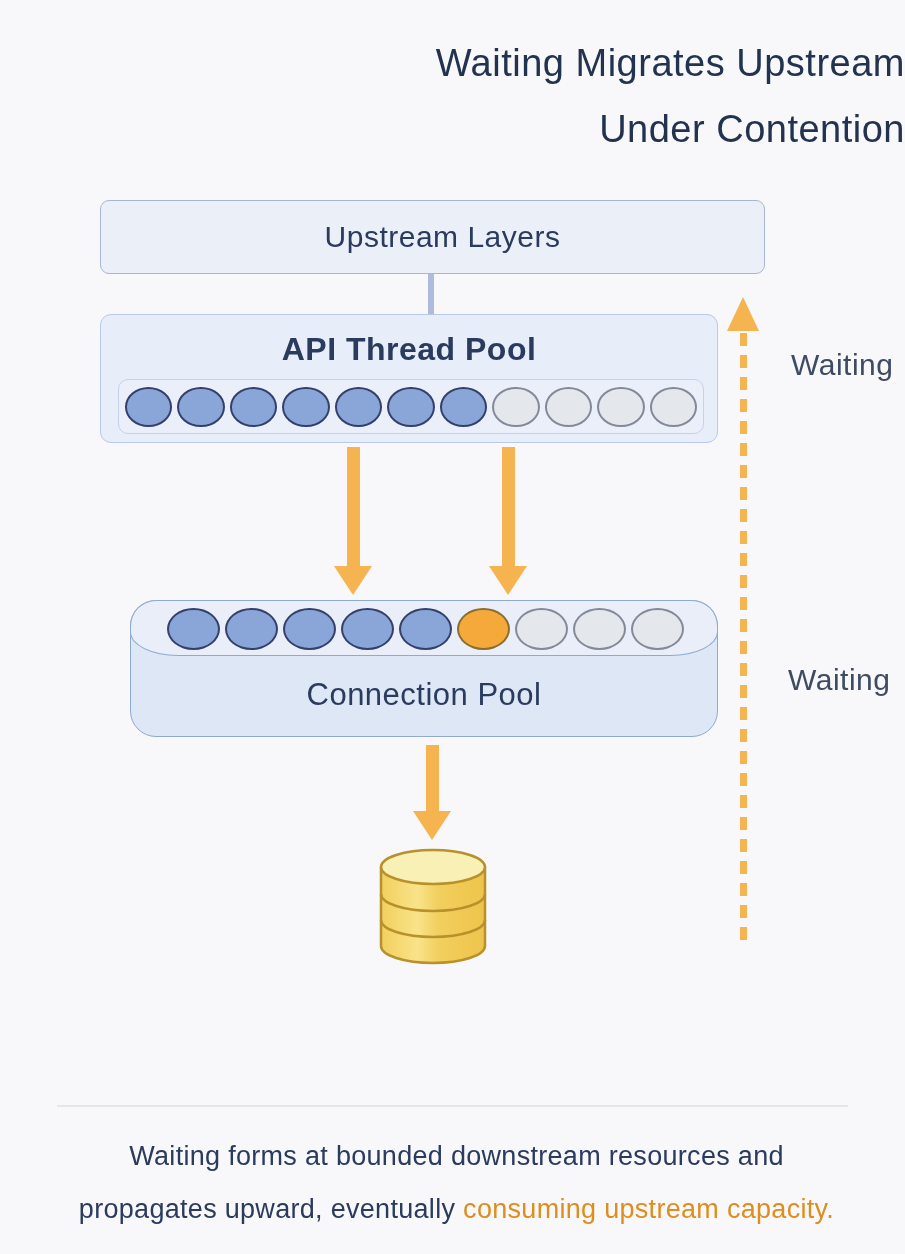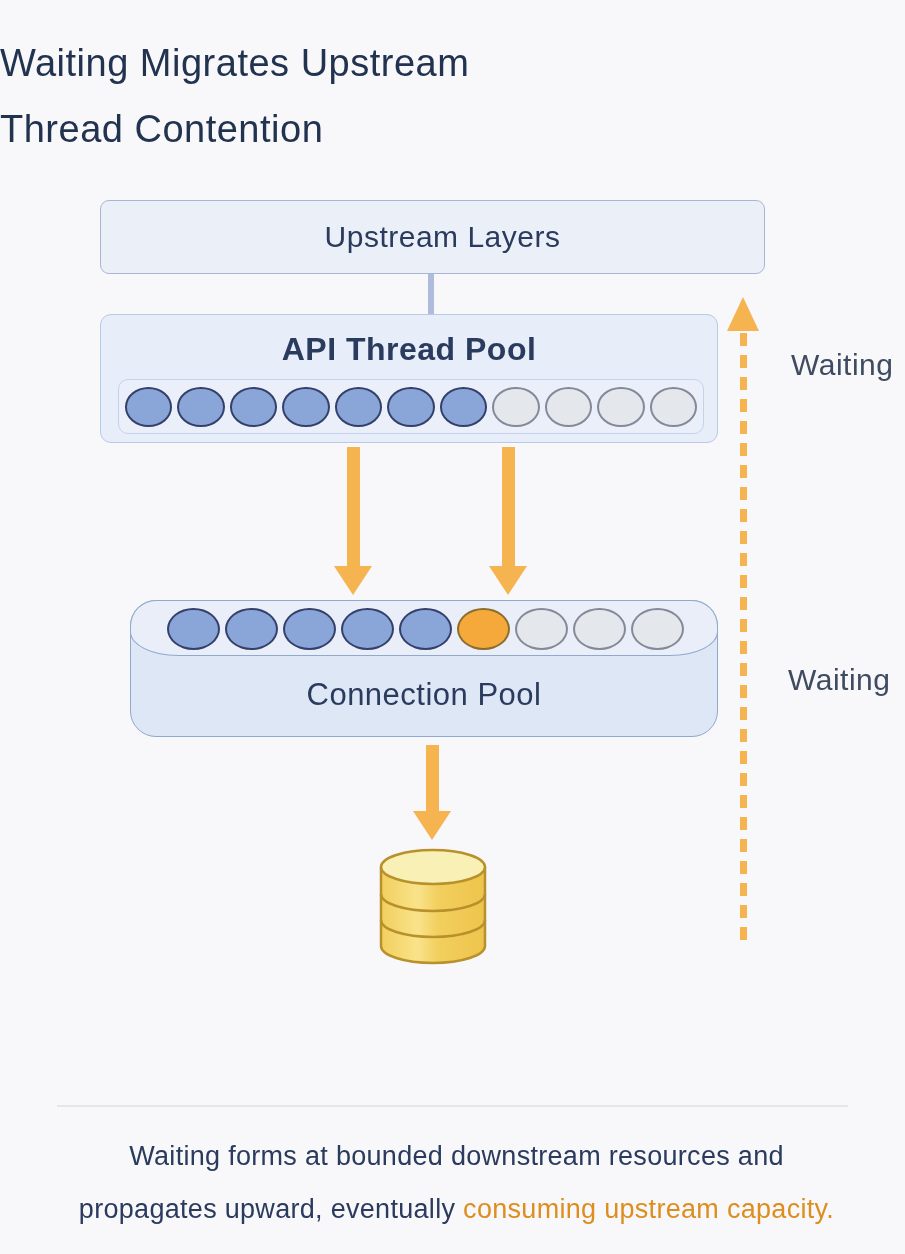"Waiting Migrates Upstream" .title { text-align: left -> right }
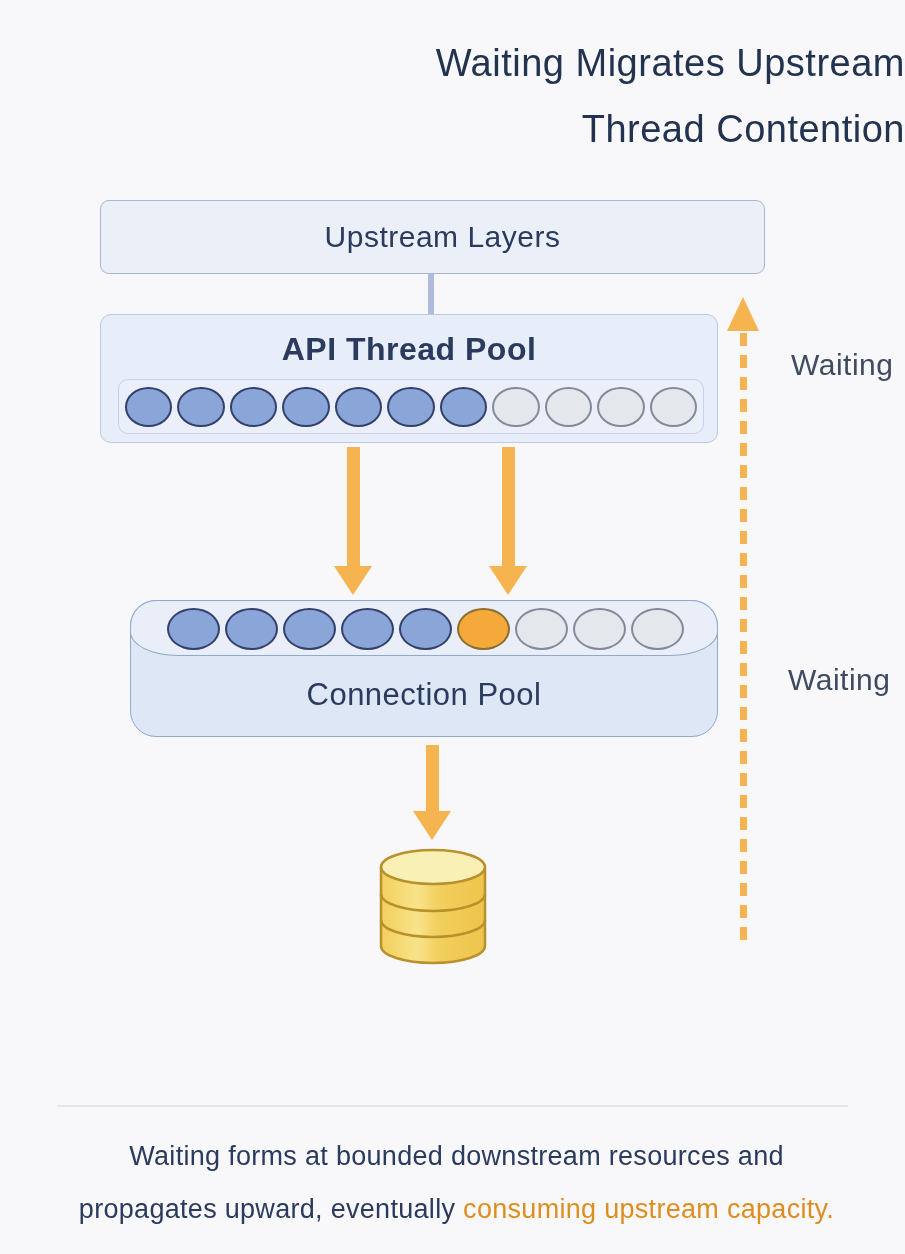"Thread Contention" div { text: Thread -> Under }
